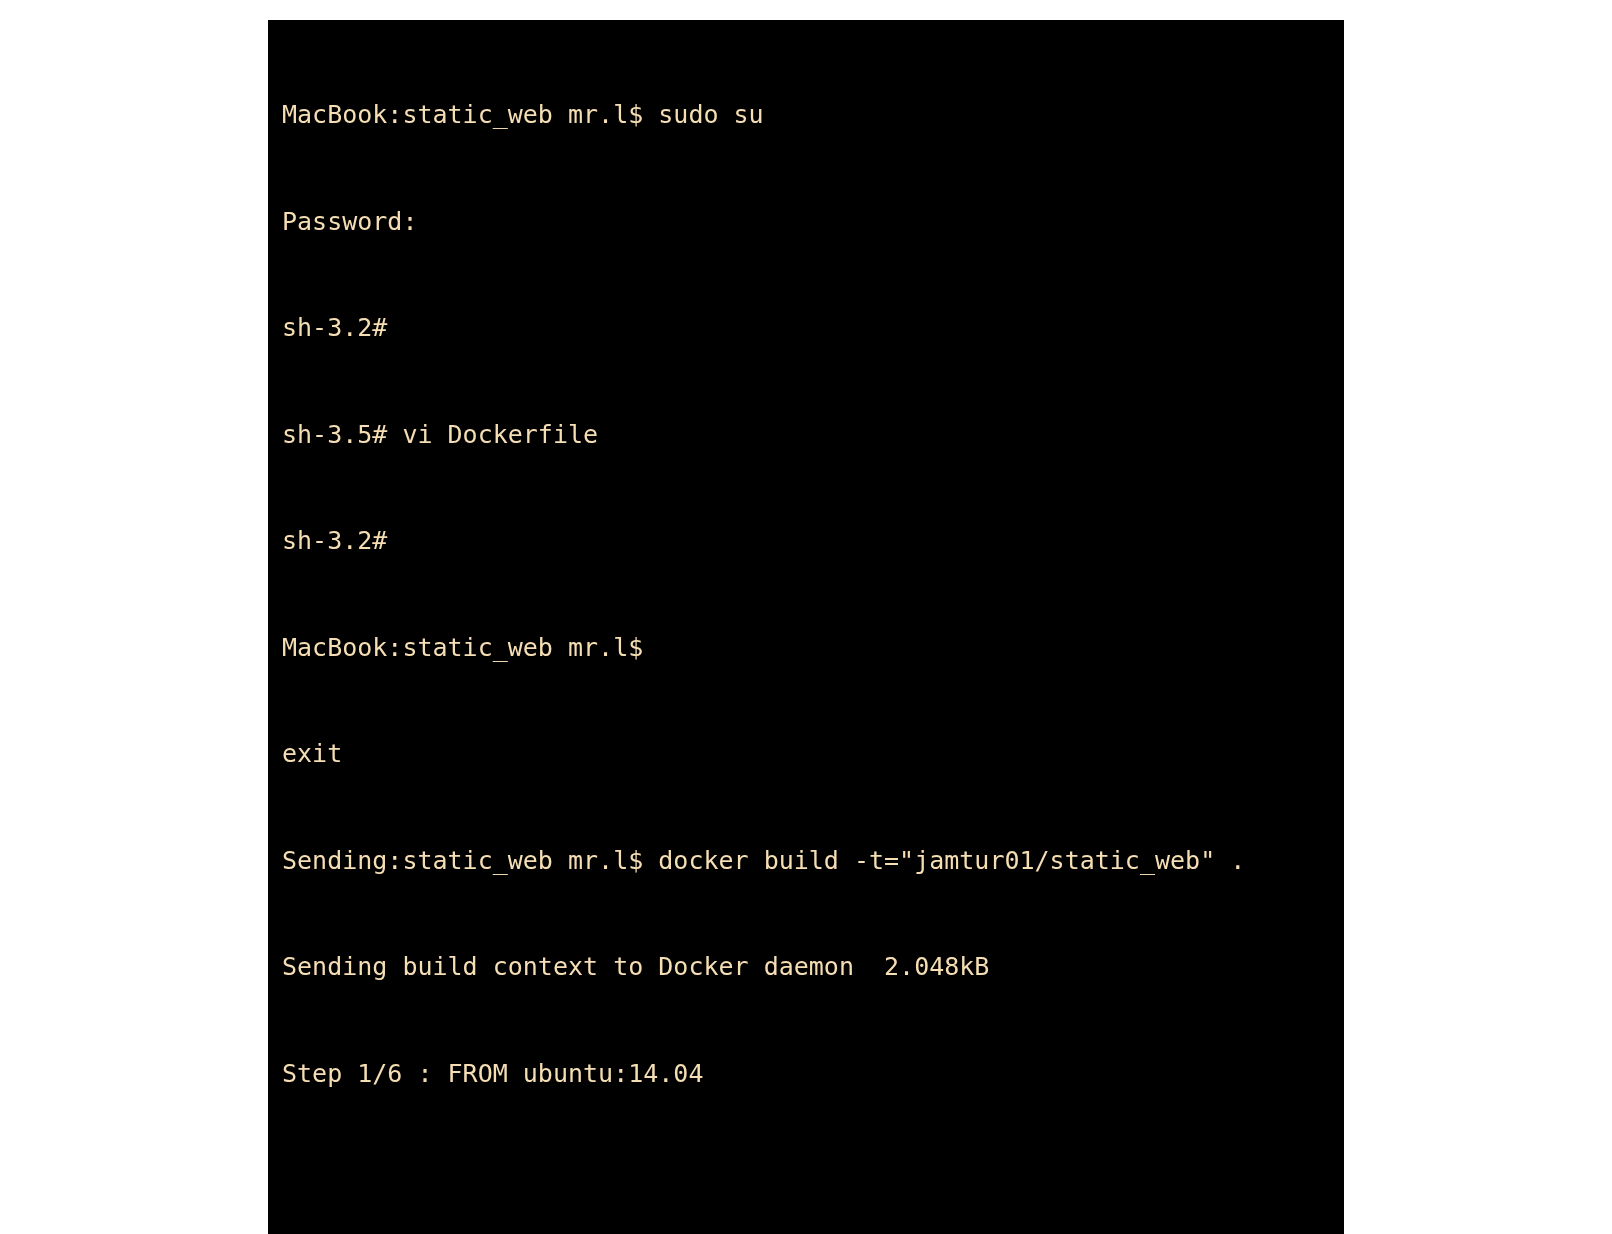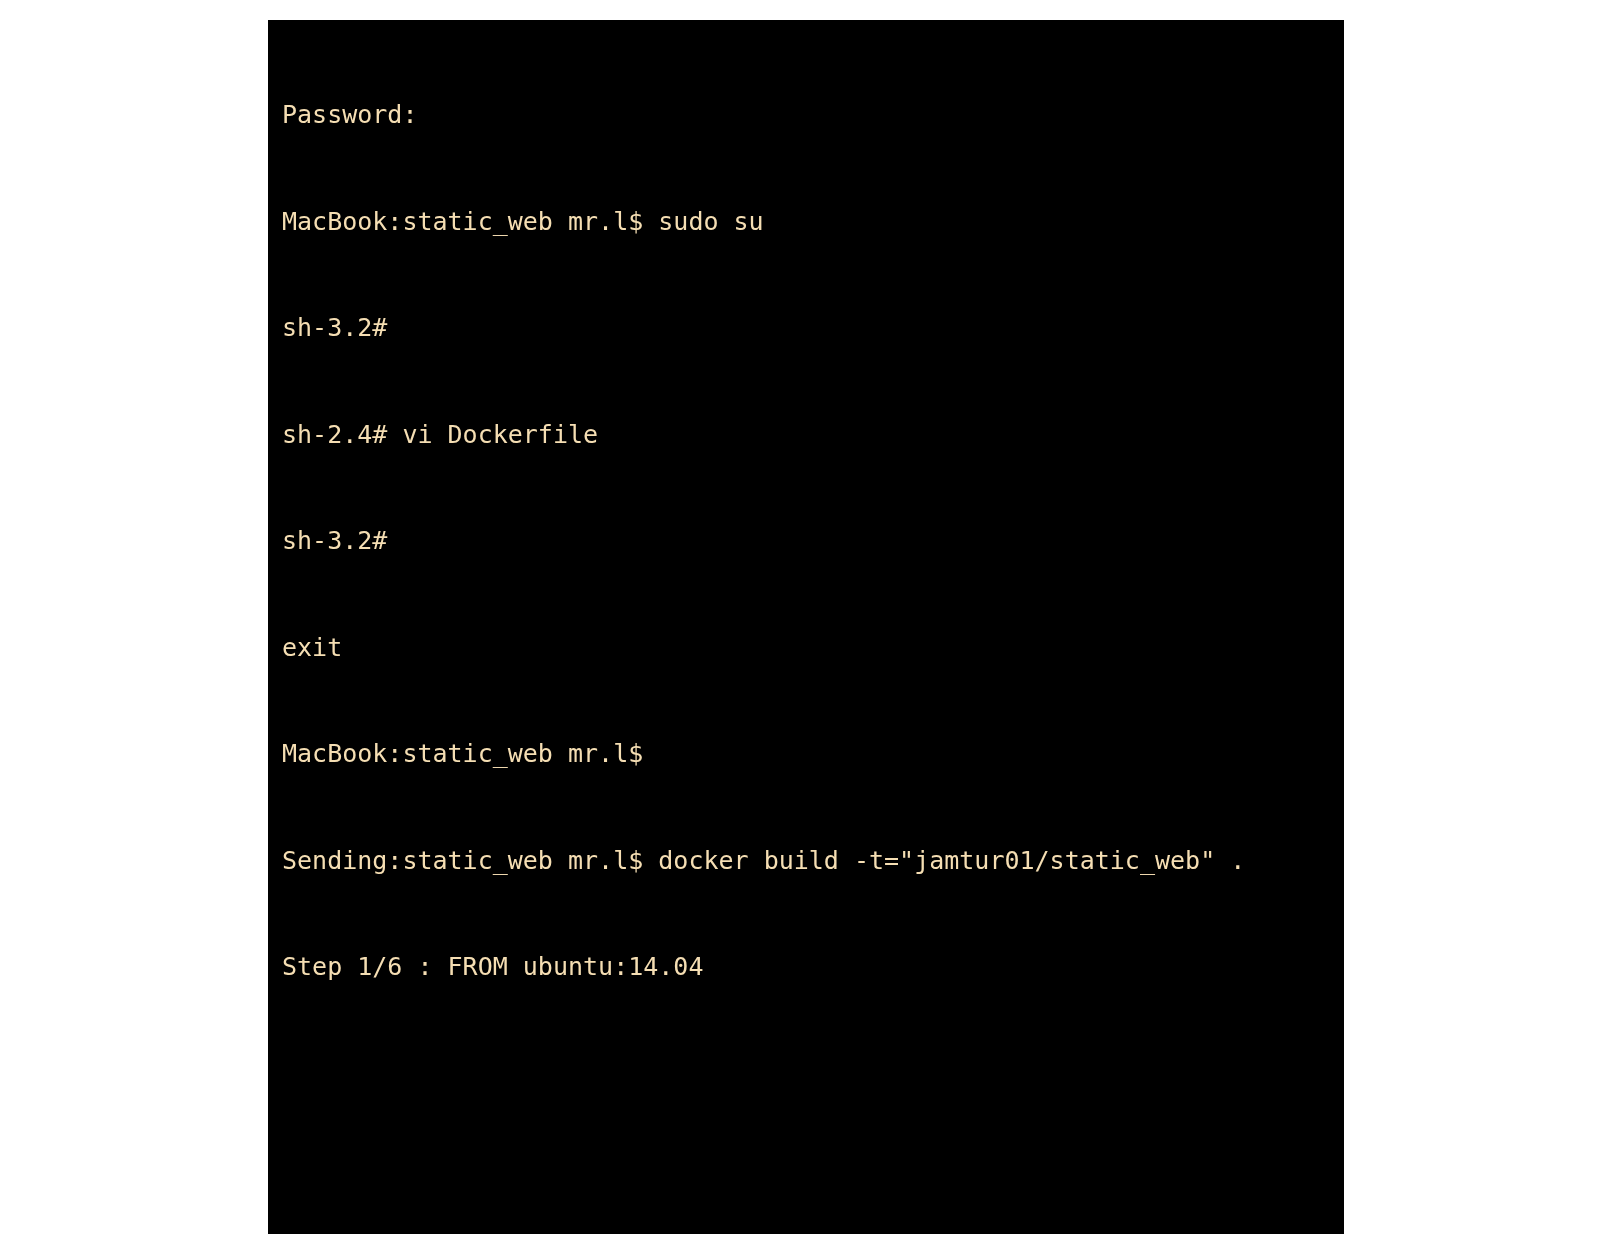"Password:" span.line { order: before "MacBook:static_web mr.l$ sudo su" -> after "MacBook:static_web mr.l$ sudo su" }
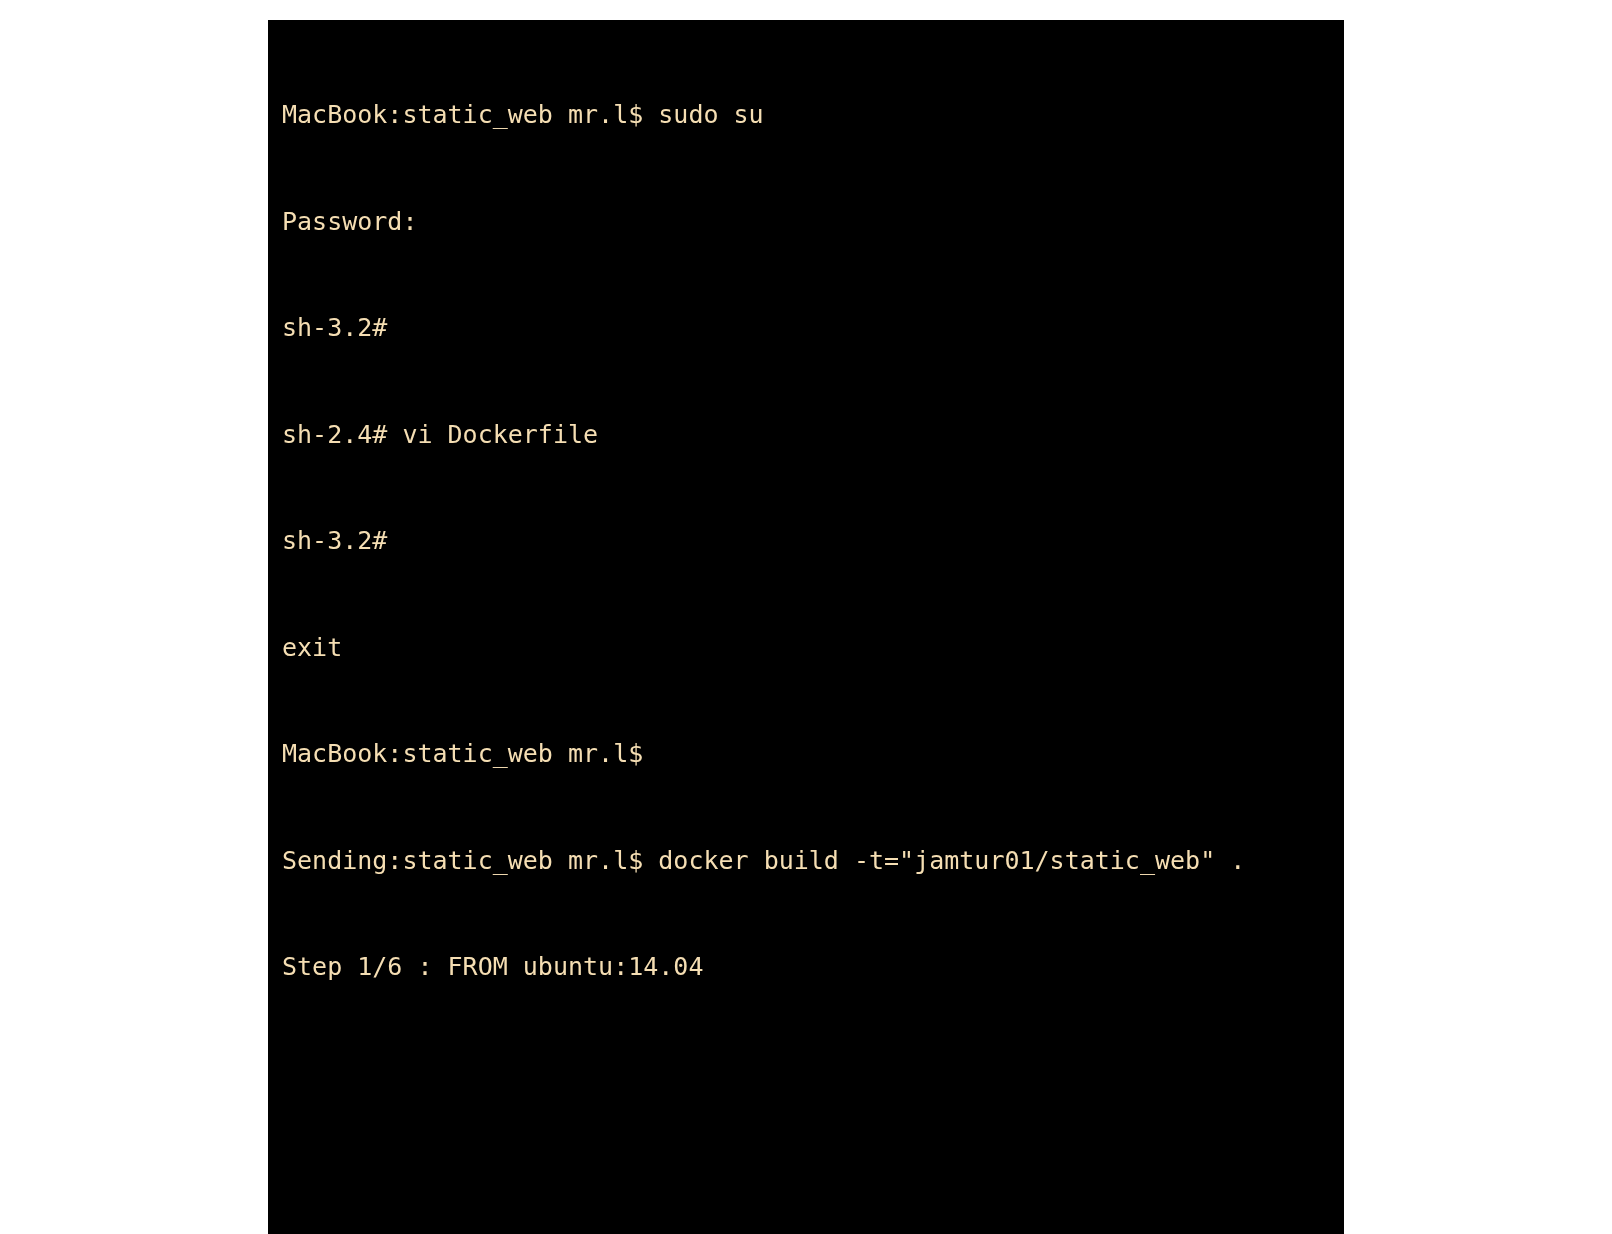"sh-2.4# vi Dockerfile" span.line { text: sh-2.4 -> sh-3.5 }
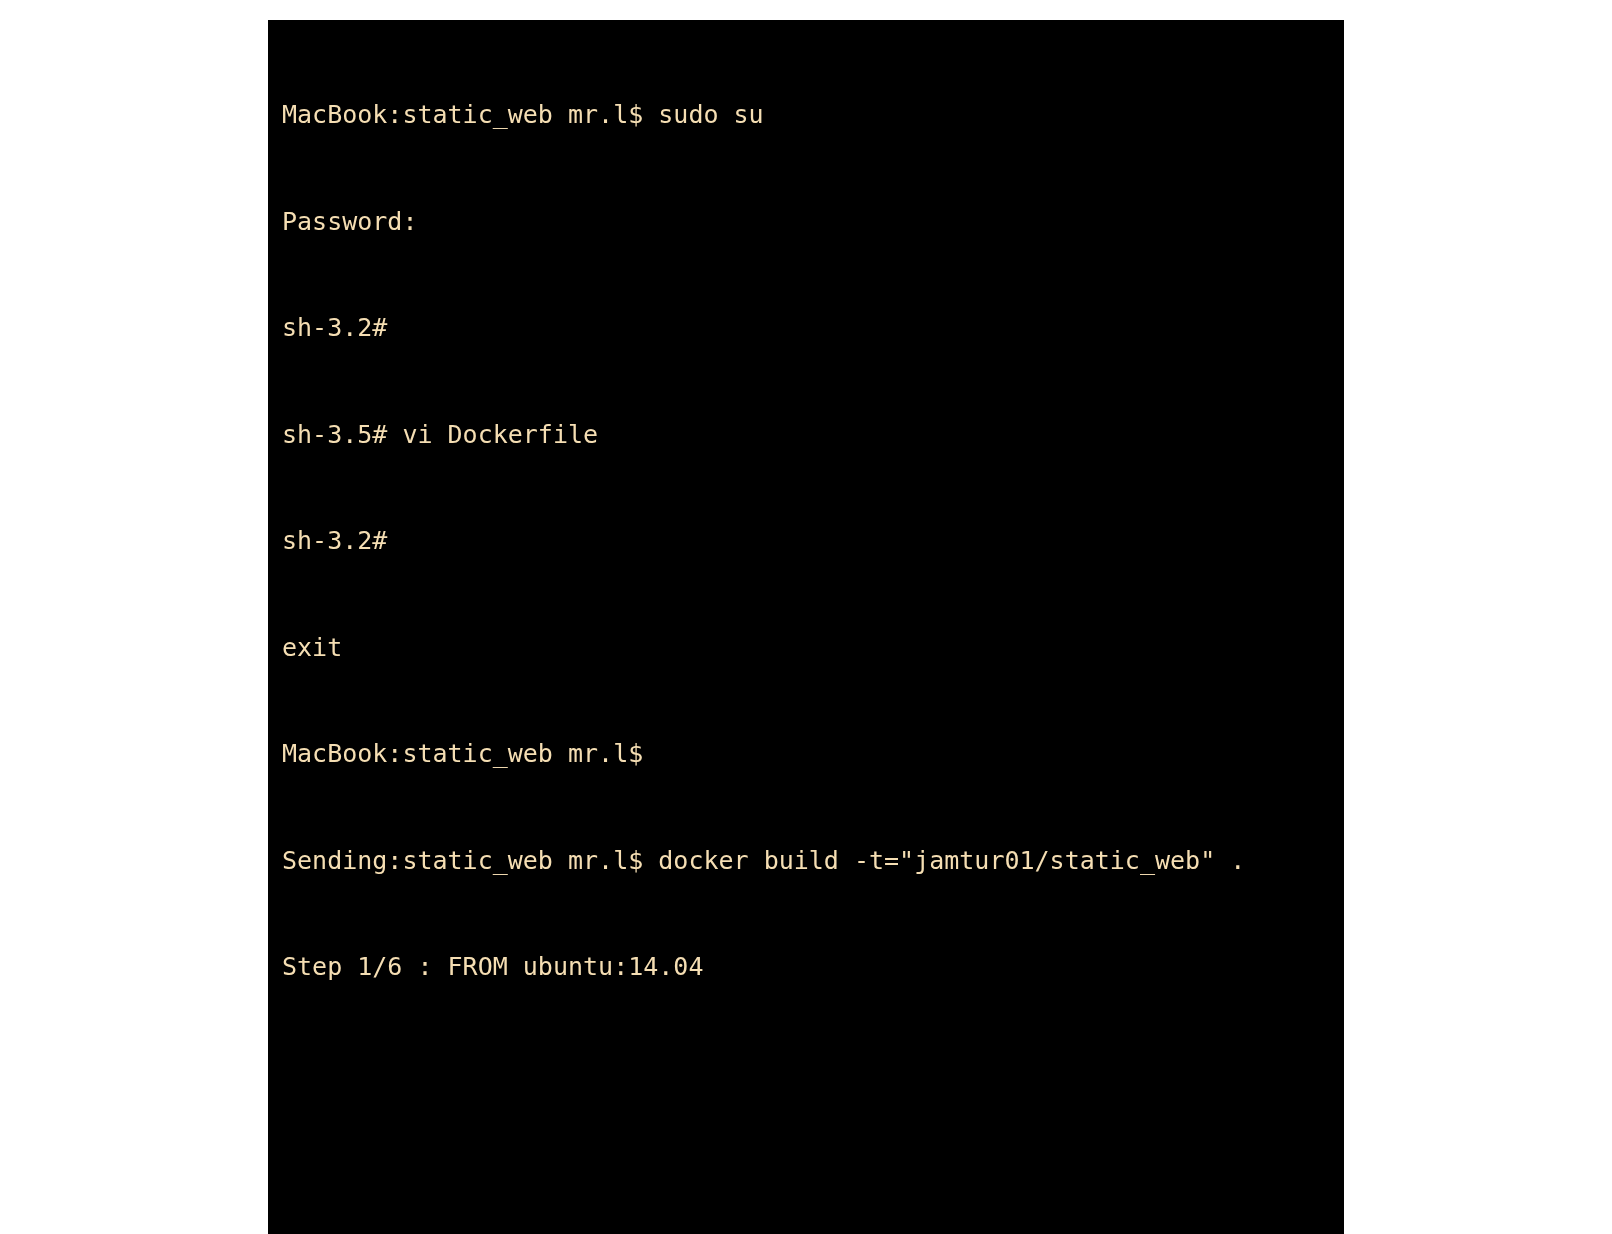"exit" span.line { order: before "MacBook:static_web mr.l$" -> after "MacBook:static_web mr.l$" }
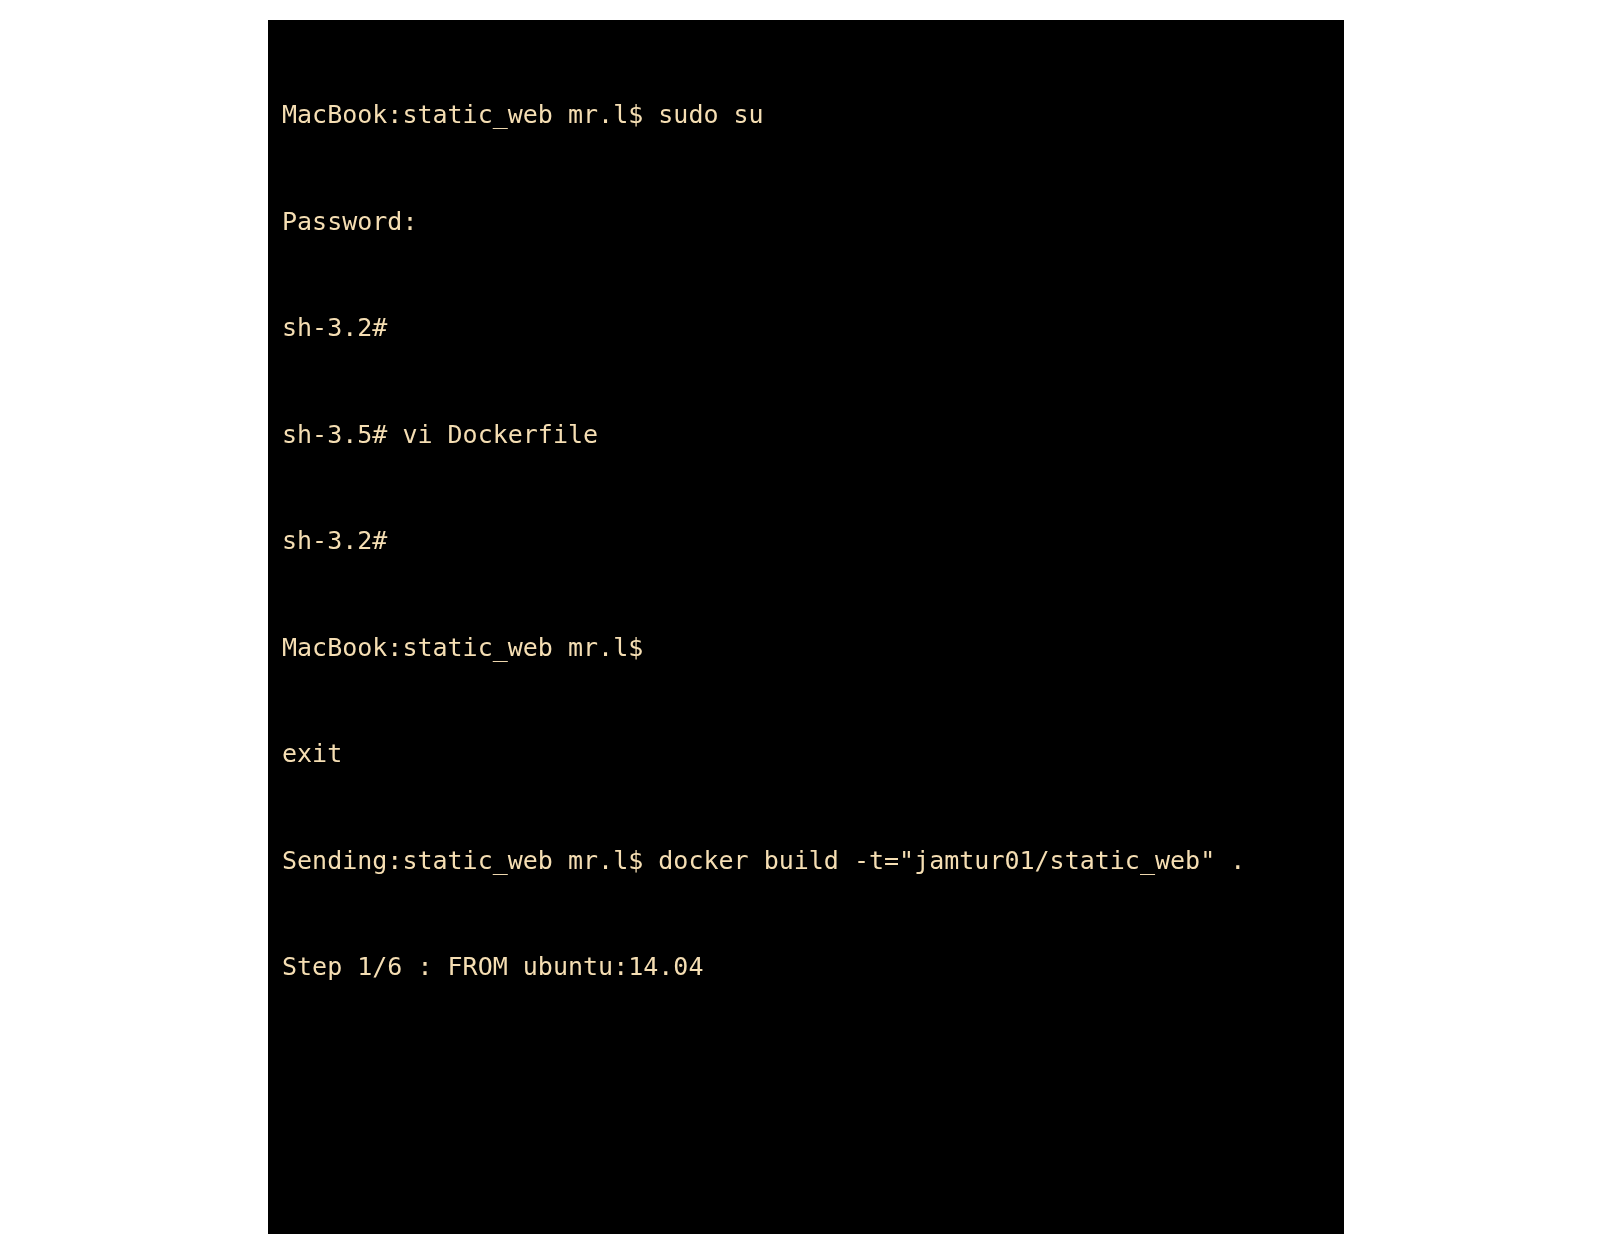"Sending build context to Docker" span.line { html: none -> <span>Sending build context to Docker daemon 2.048kB</span> }
